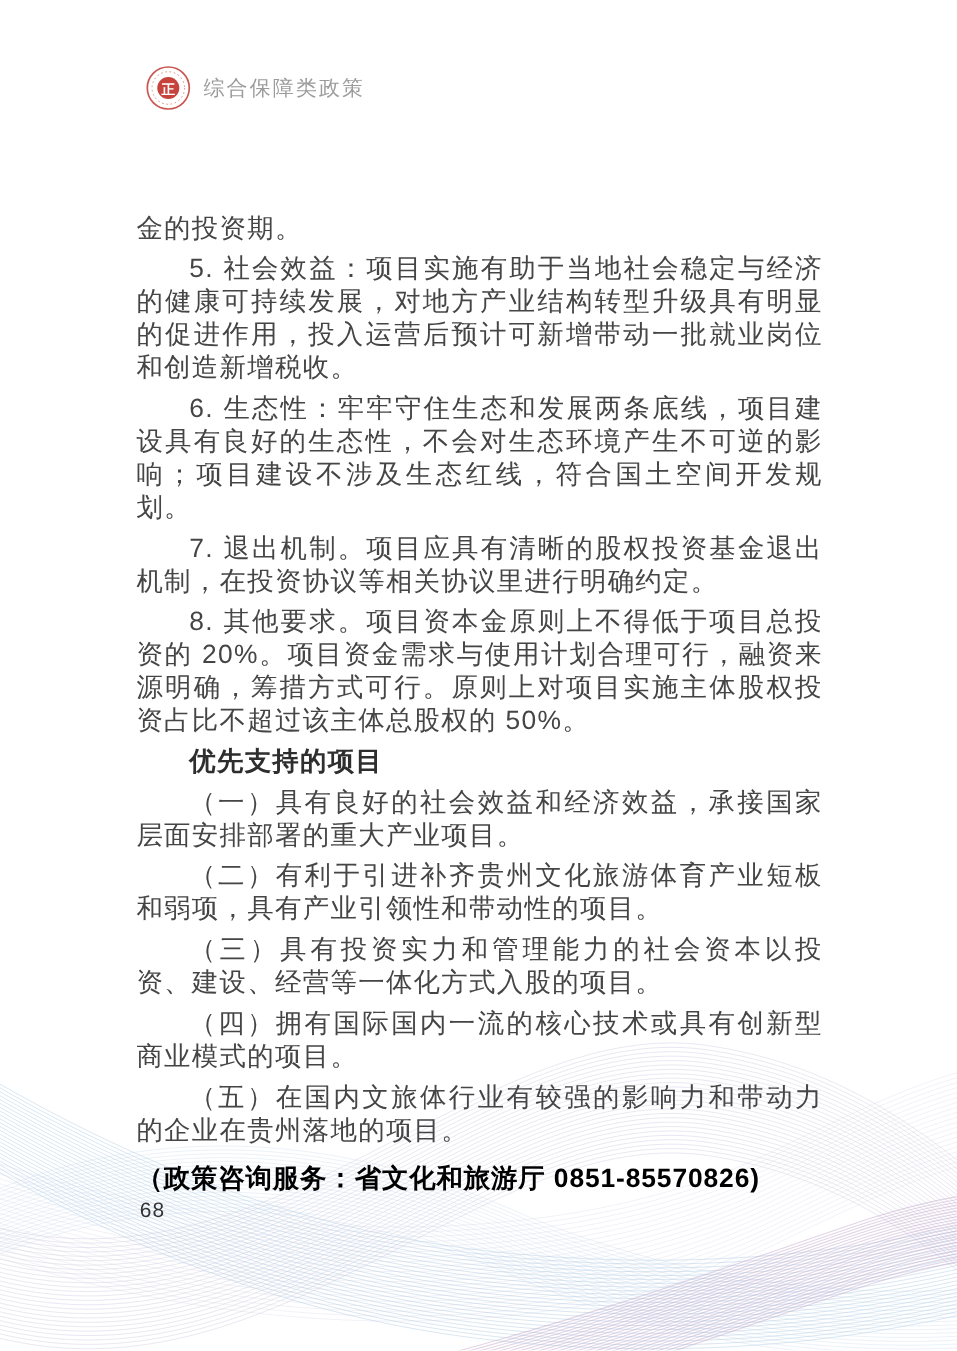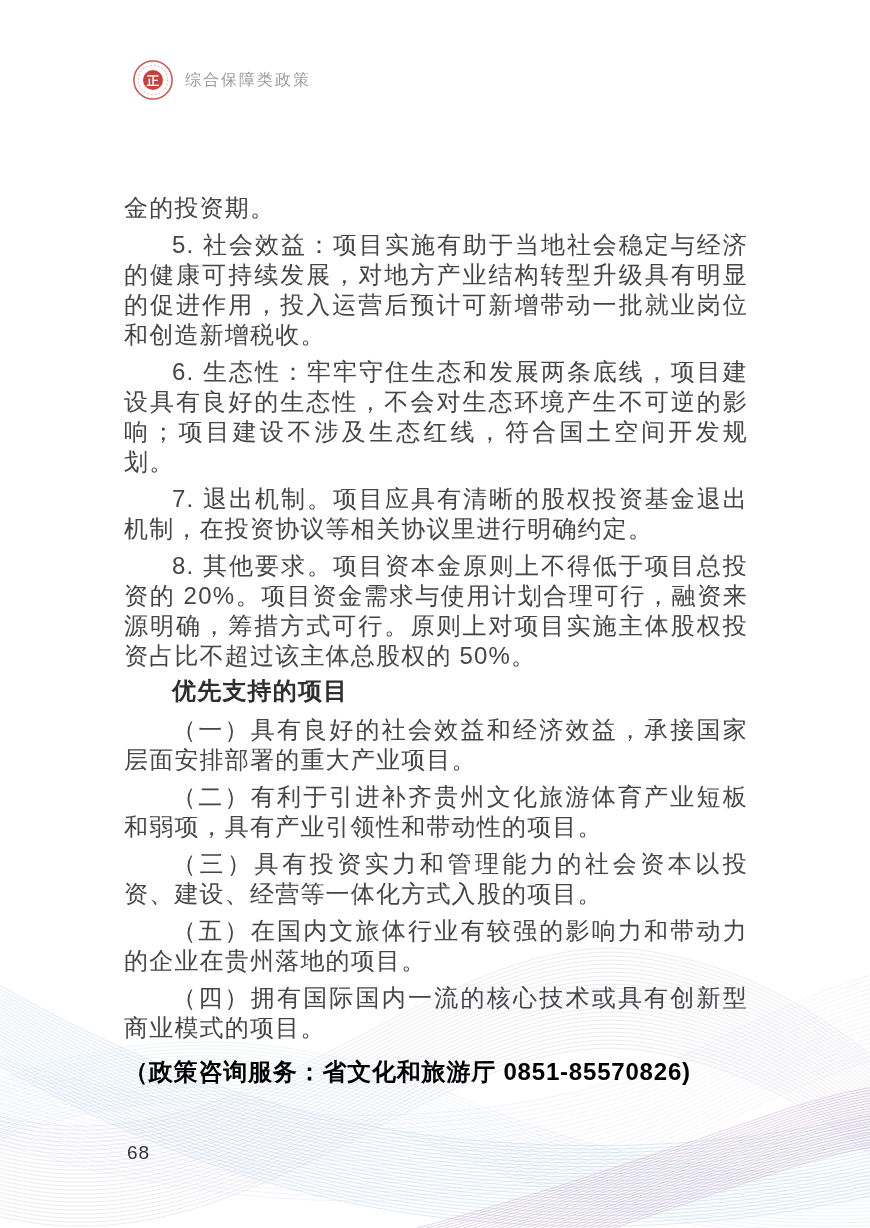"综合保障类政策" .header-label { font-size: 16px -> 19px }
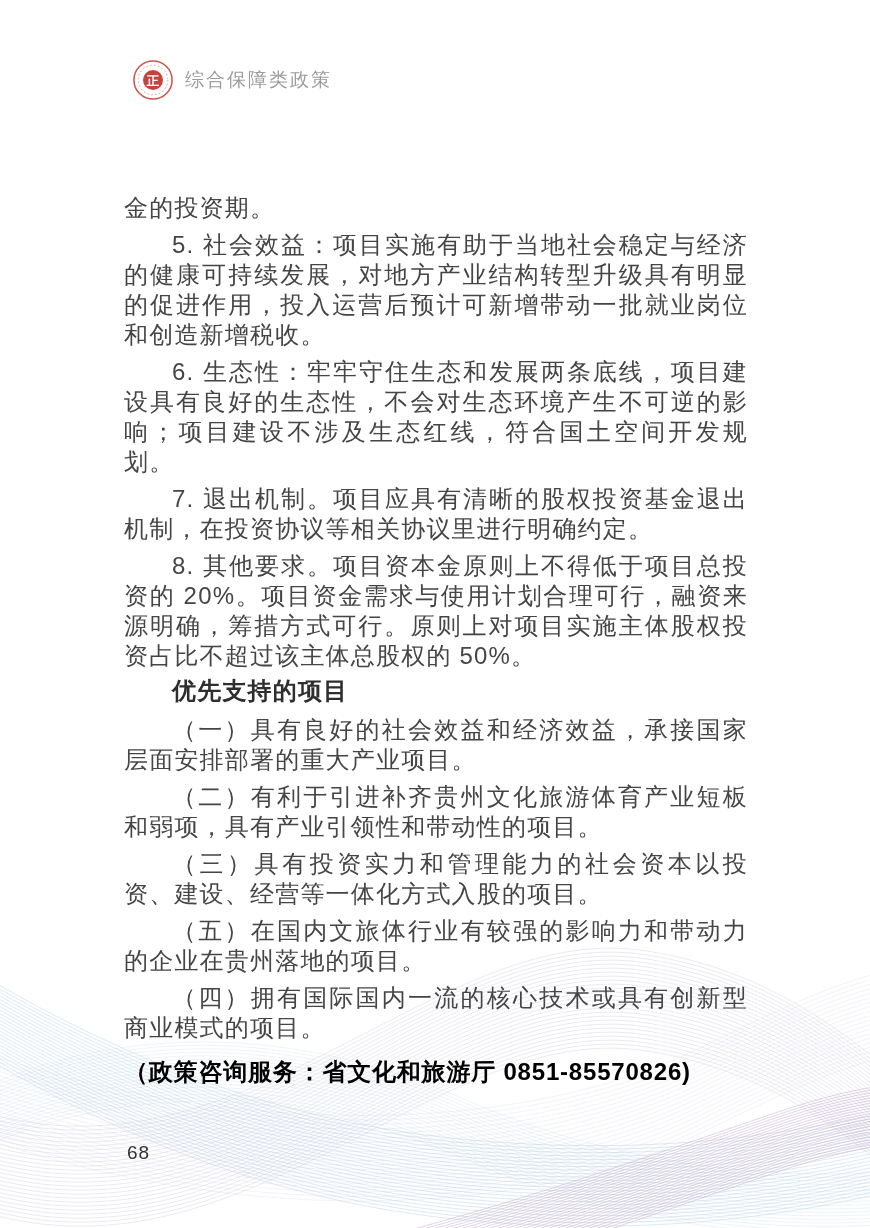"优先支持的项目" .section-heading { font-family: Liberation Mono, monospace -> none }
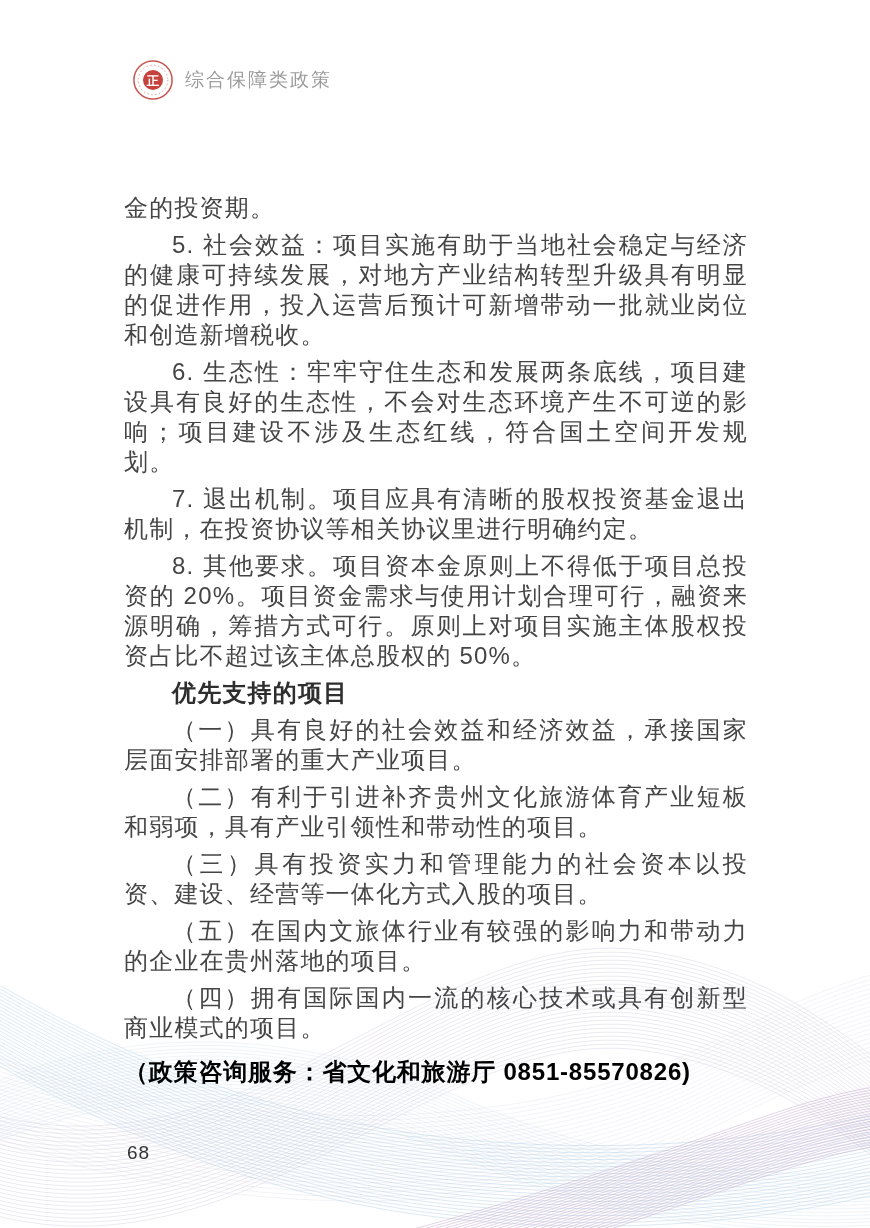"（五）在国内文旅体行业有较强的影响力和带动力的企业在贵州落地的项目。" p.para-indent { order: before "（四）拥有国际国内一流的核心技术或具有创新型商业模式的项目。" -> after "（四）拥有国际国内一流的核心技术或具有创新型商业模式的项目。" }
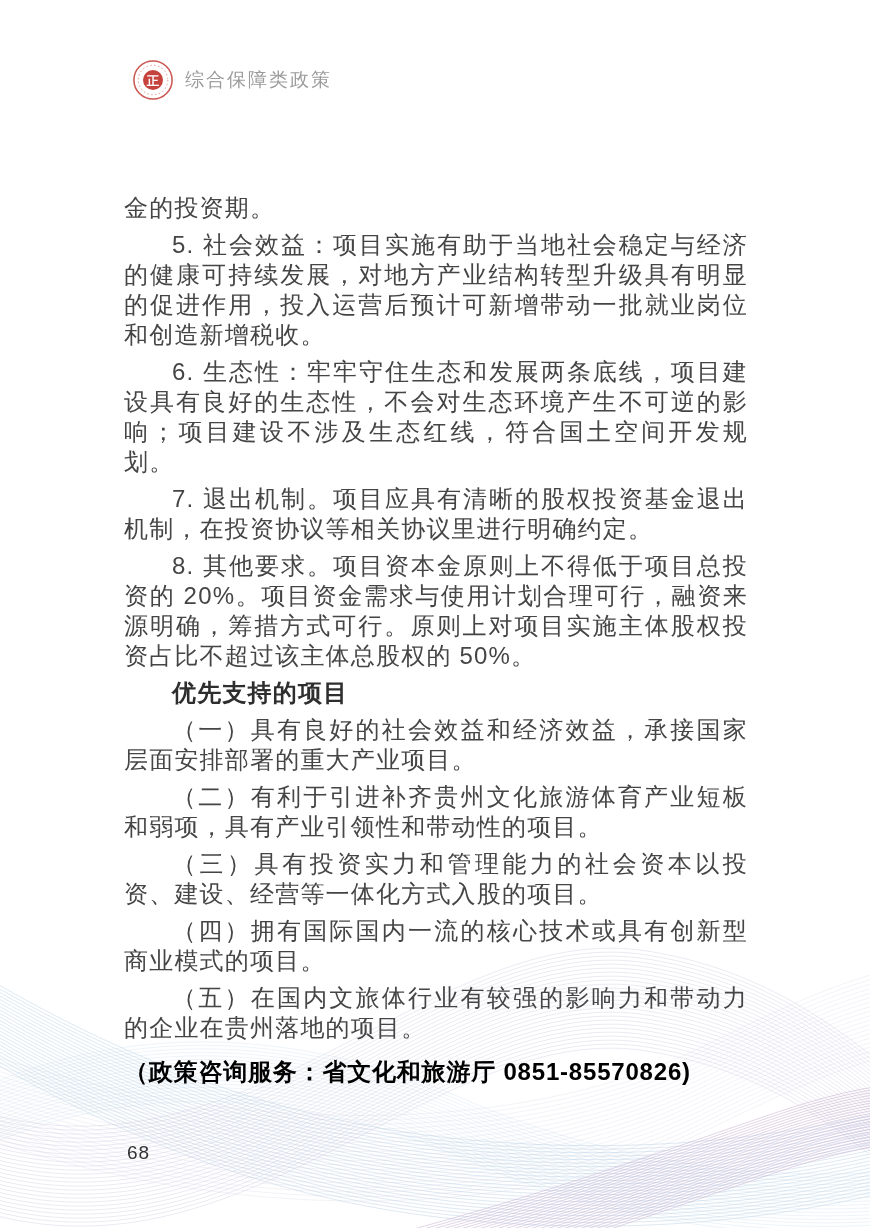"68" .page-number { top: 1142px -> 1090px }
